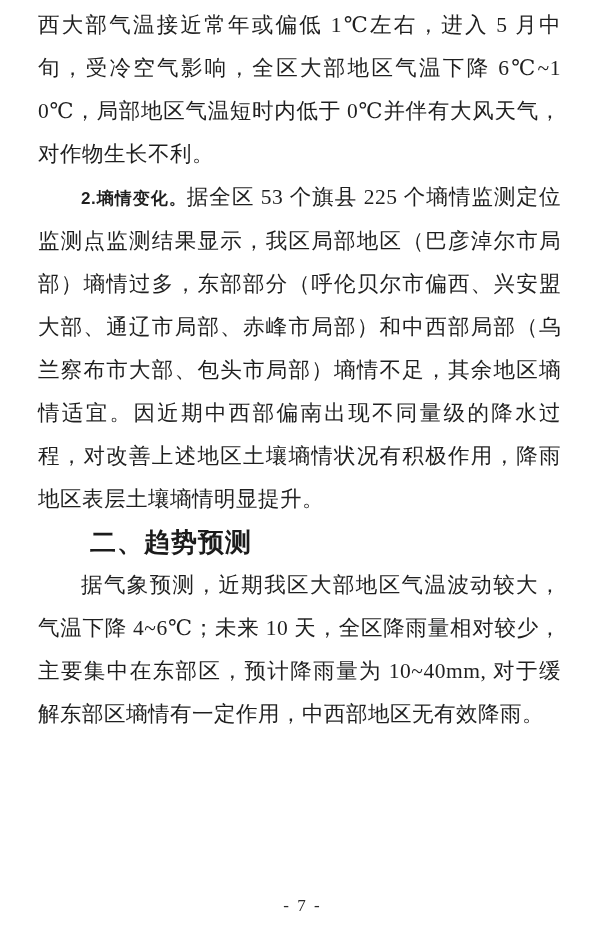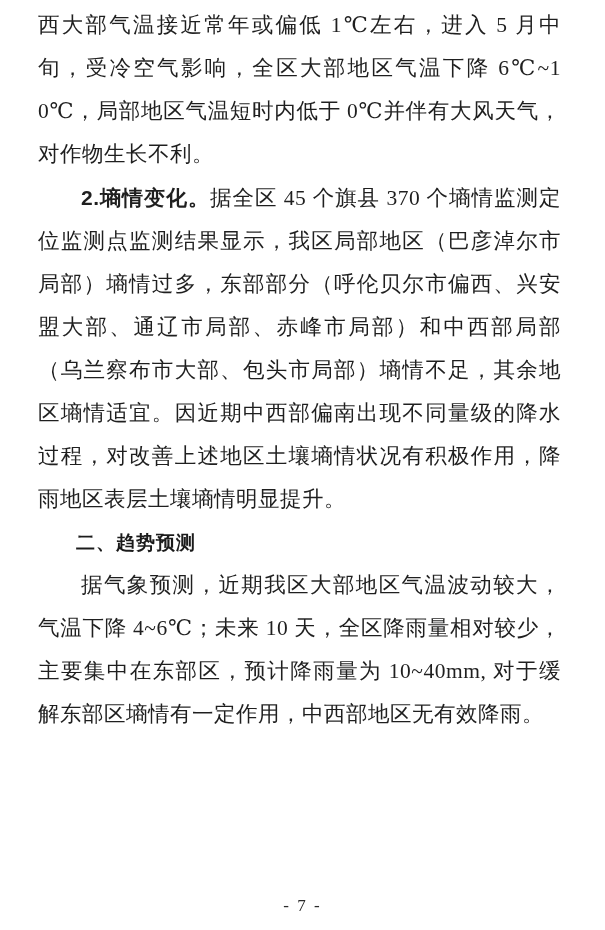"2.墒情变化。" .bold-lead { font-size: 21px -> 17px }
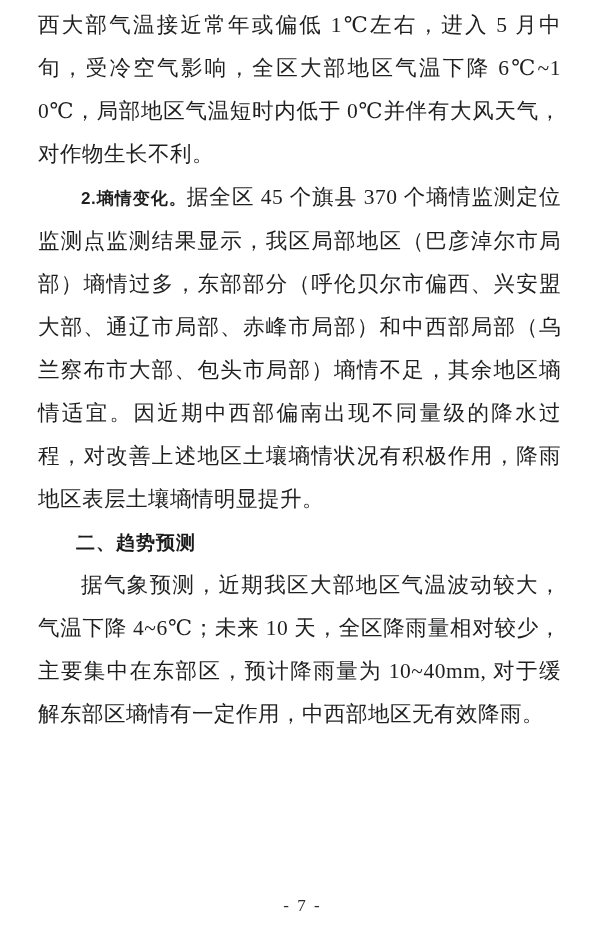"据全区 45 个旗县 370" span { text: 45 个旗县 370 -> 53 个旗县 225 }
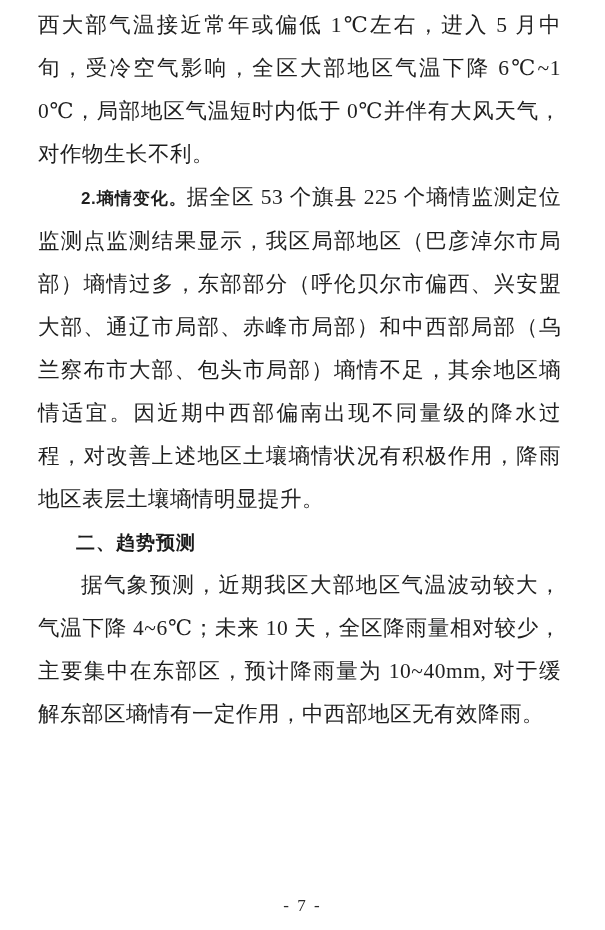"二、趋势预测" .section-heading { font-size: 19px -> 26px }
